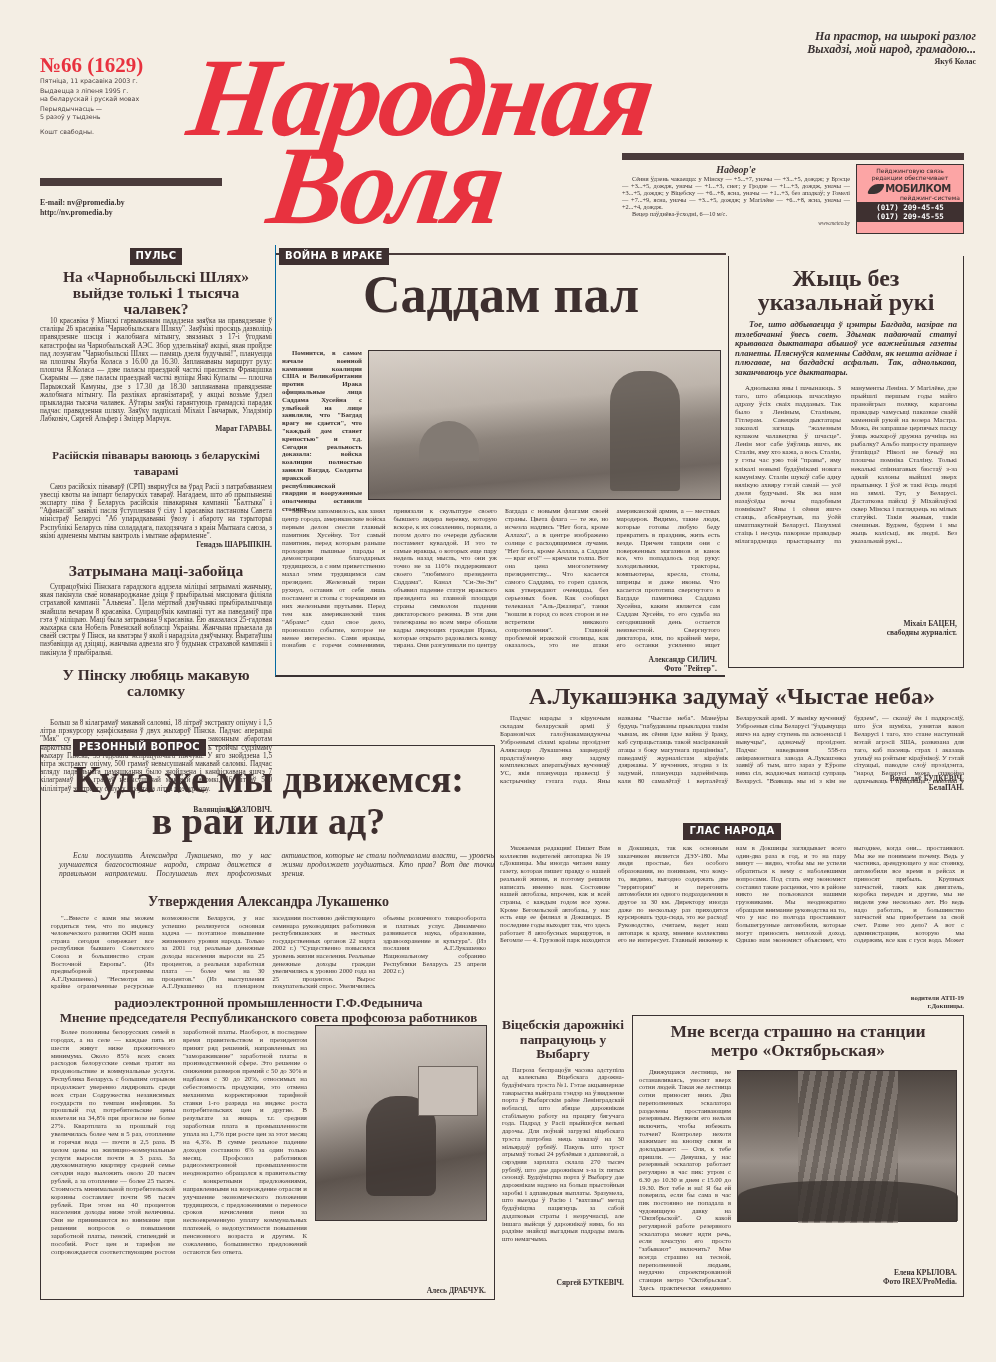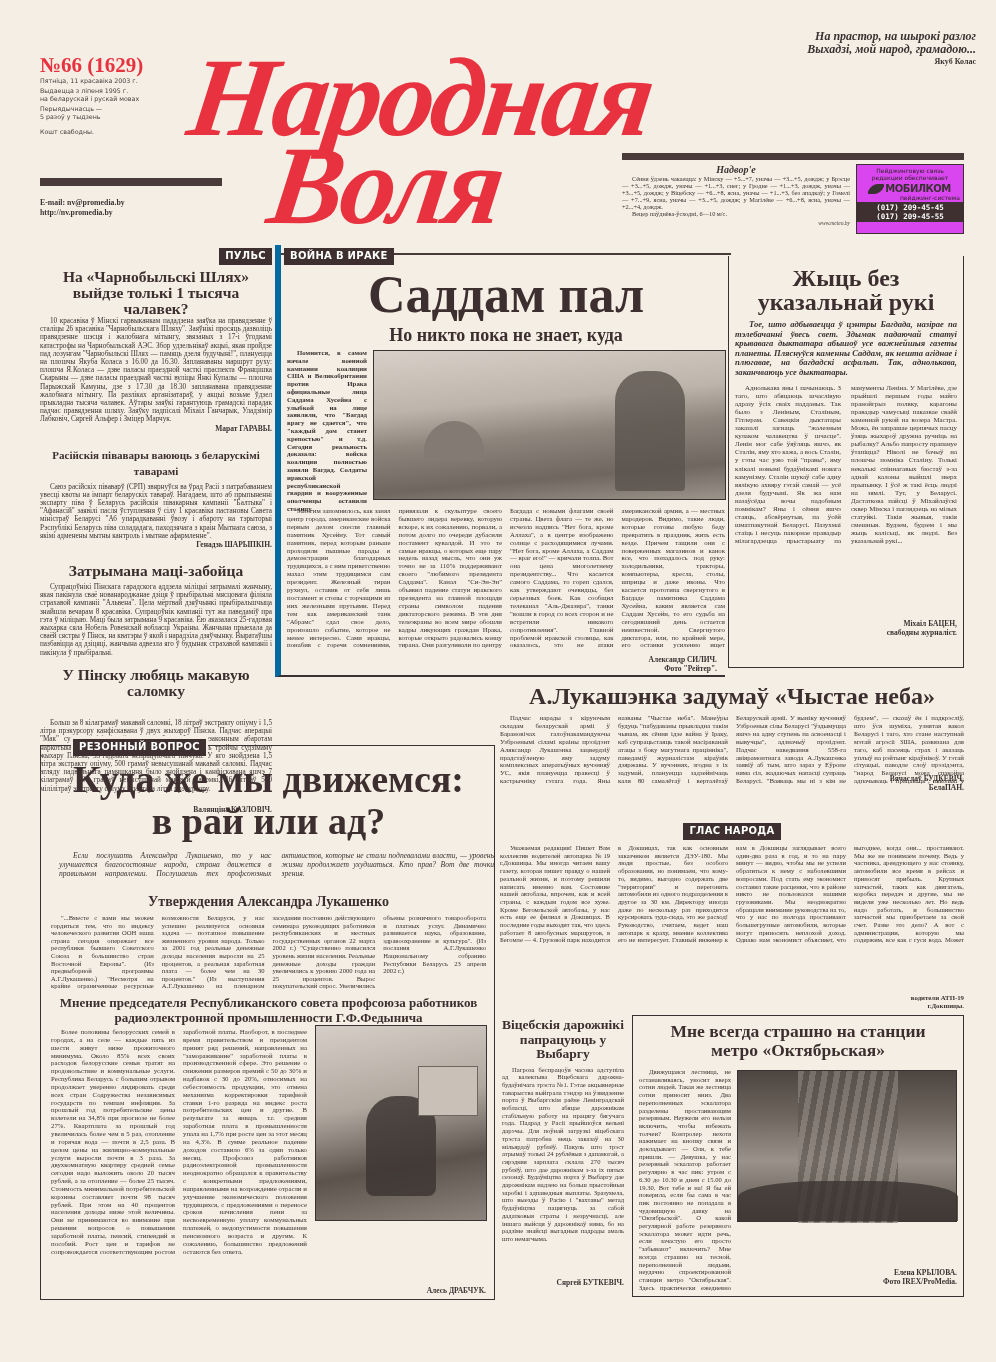"МОБИЛКОМ" div.abs { background: #d946ef -> #fca5a5 }
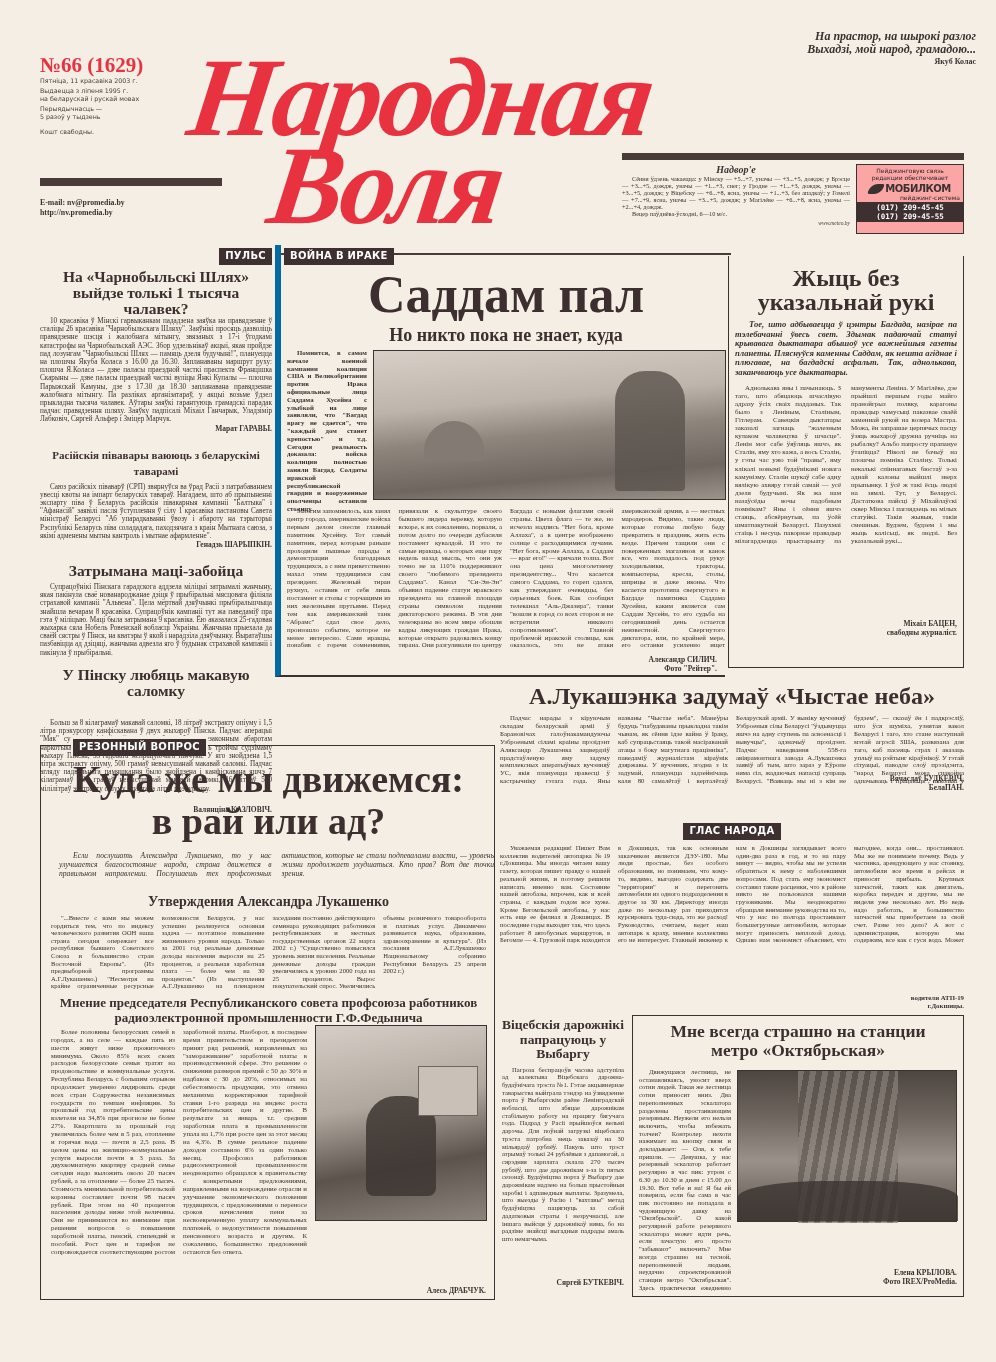"ПУЛЬС" div { text-align: right -> center }
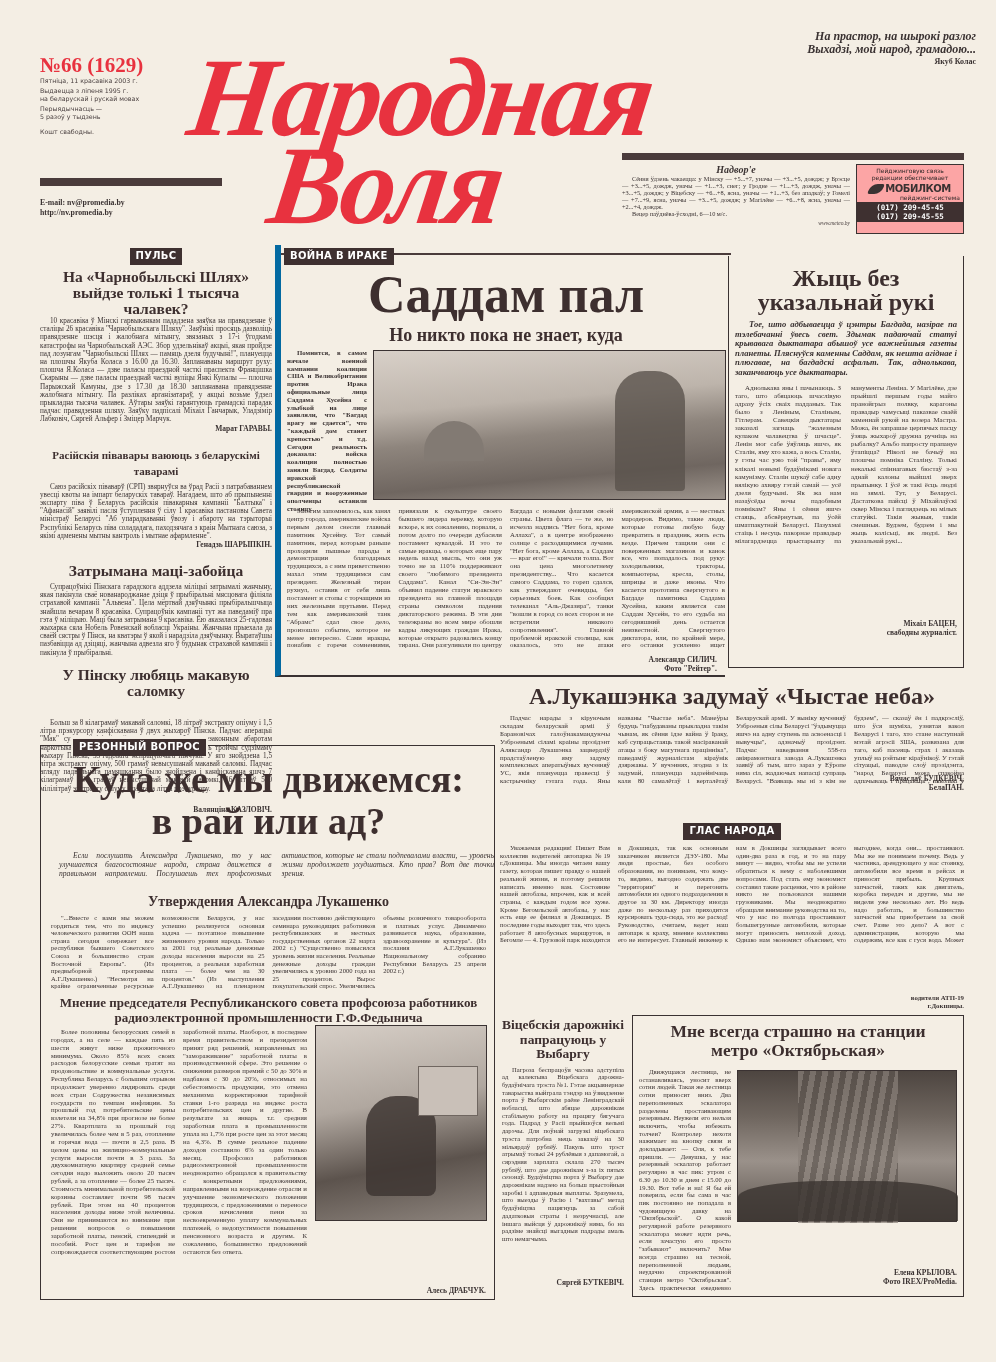"ВОЙНА В ИРАКЕ" div.abs { border-left: 6px solid #0369a1 -> 1px solid #0369a1 }
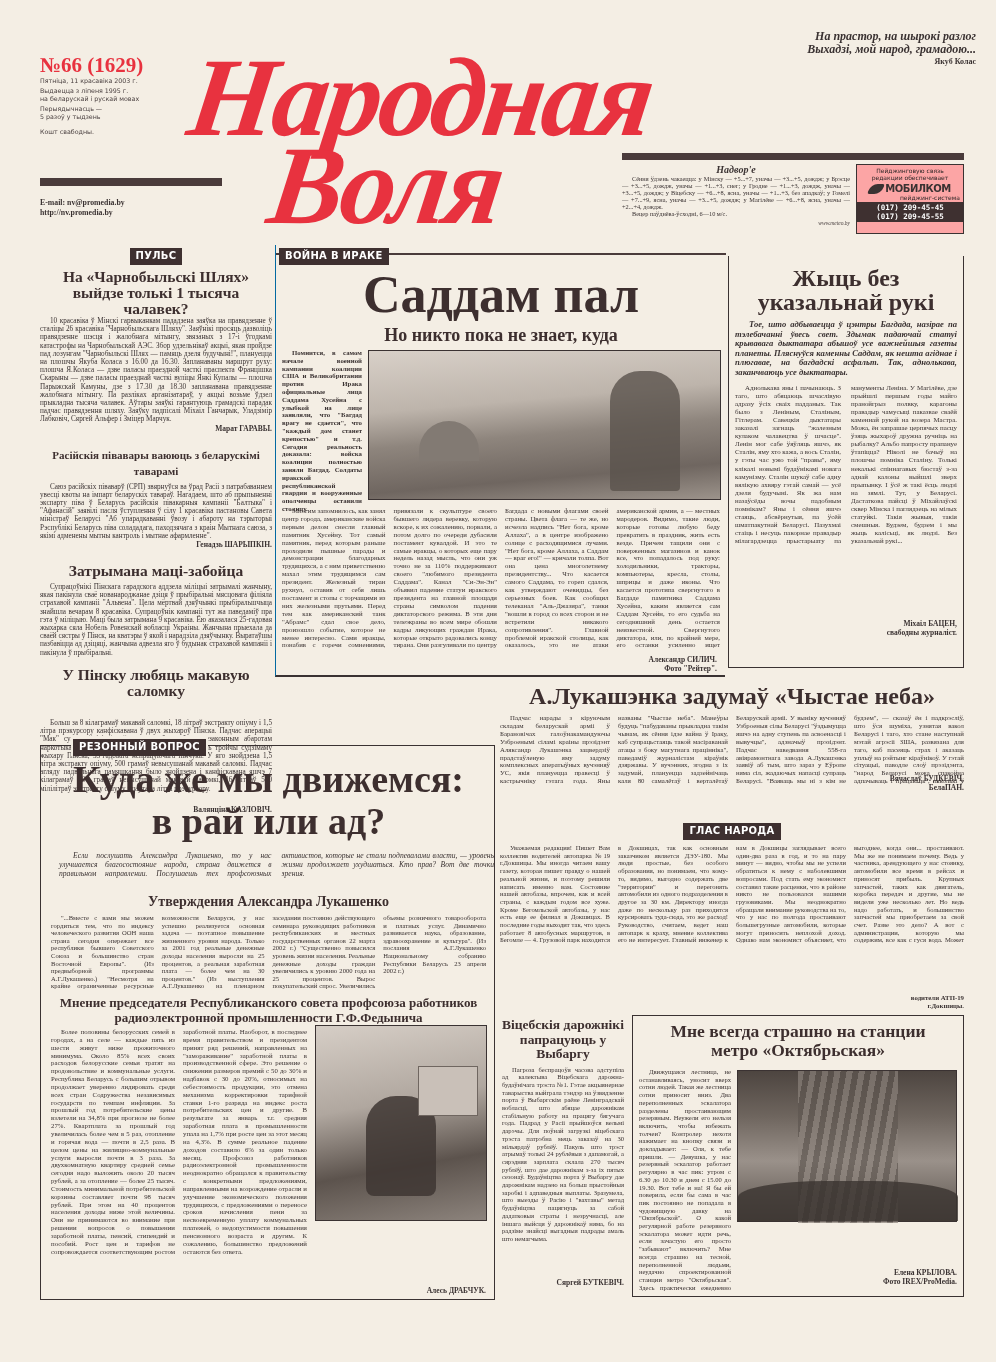"Но никто пока не знает," div.abs { html: <div>Но никто пока не знает, куда</div> -> none }
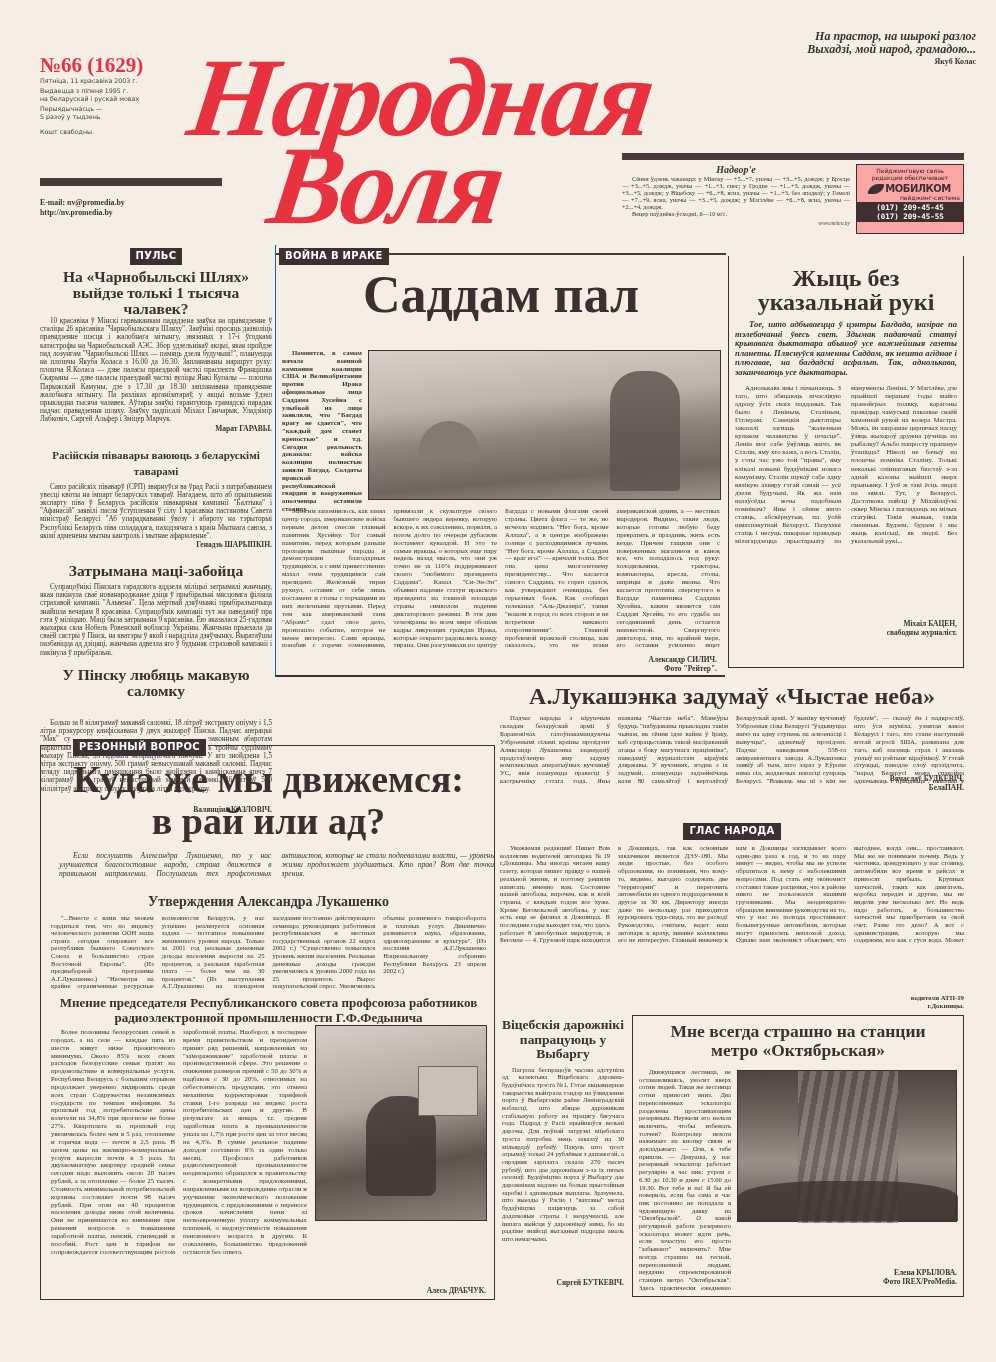"Мнение председателя Республиканского" div { order: before "радиоэлектронной промышленности" -> after "радиоэлектронной промышленности" }
